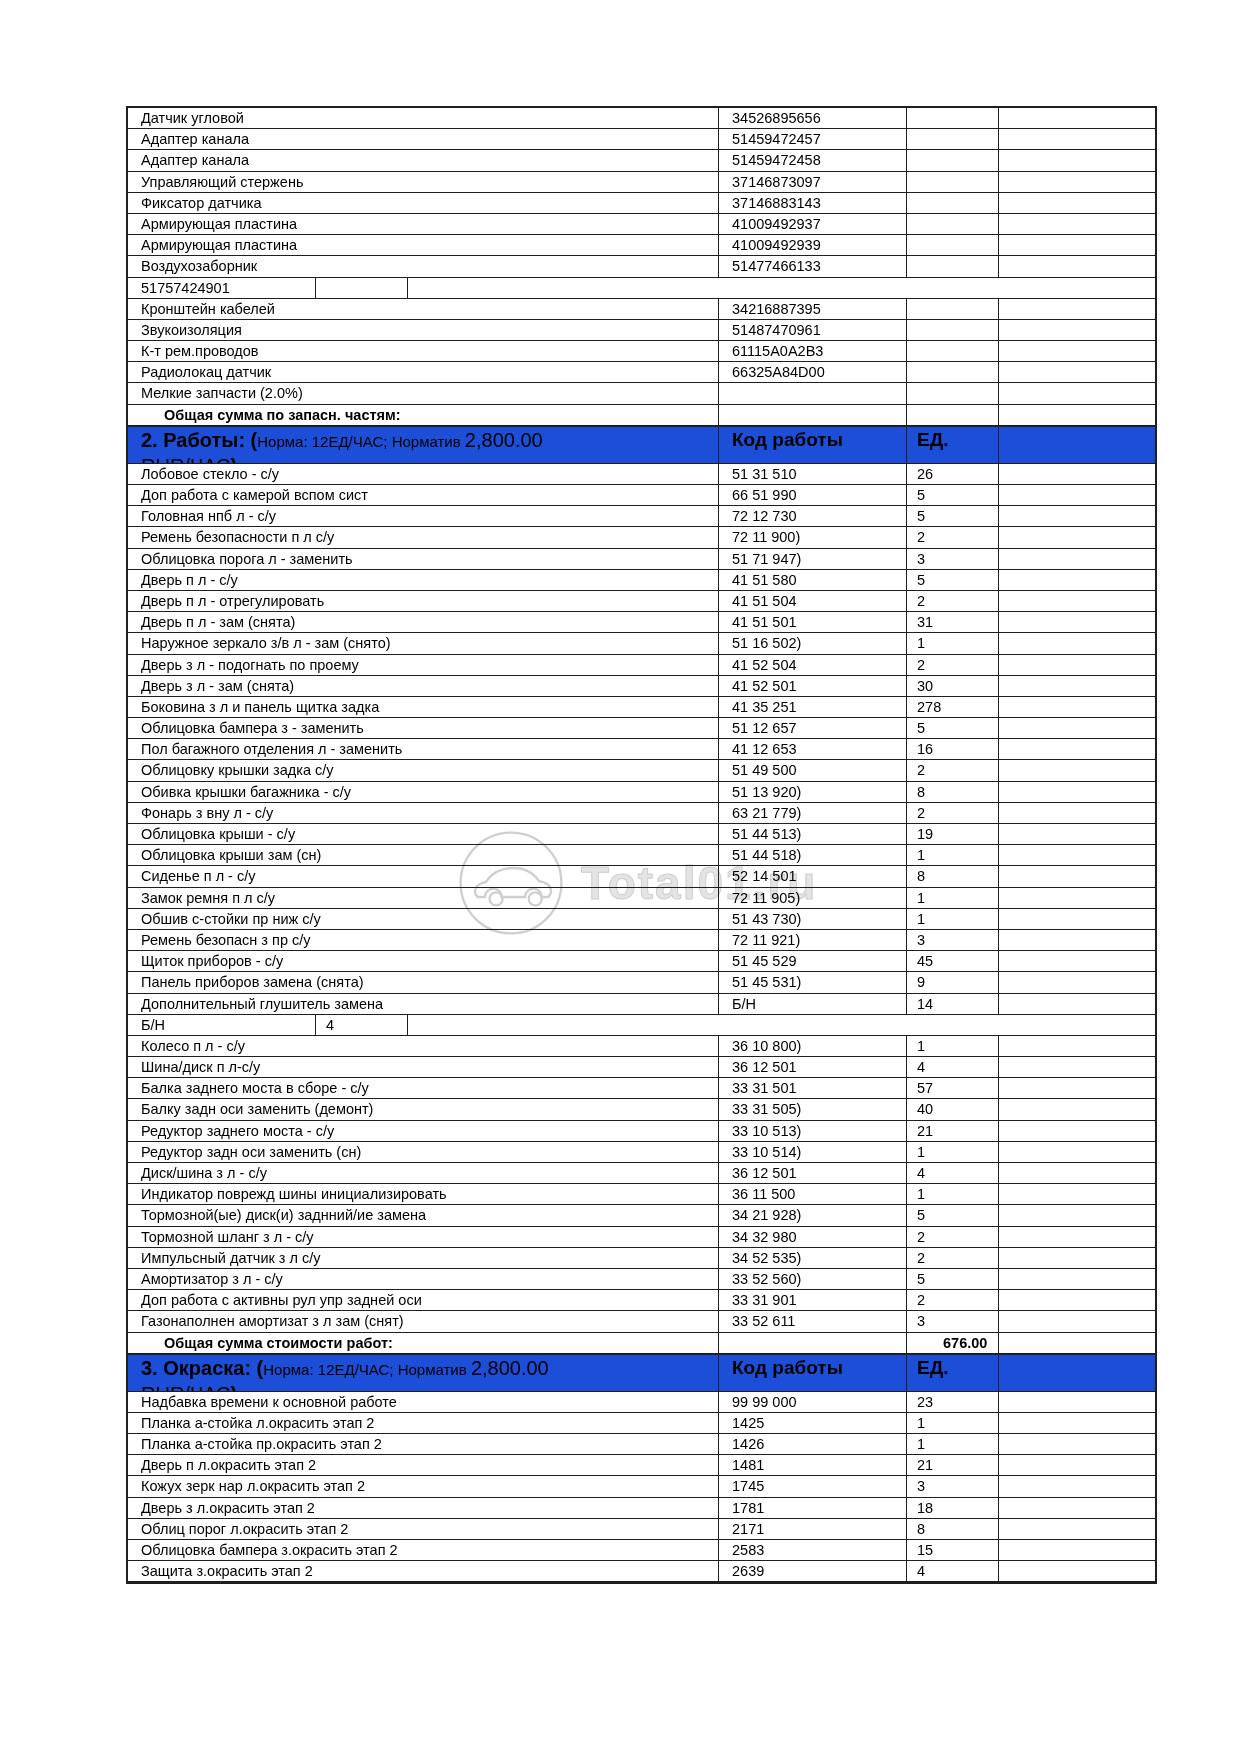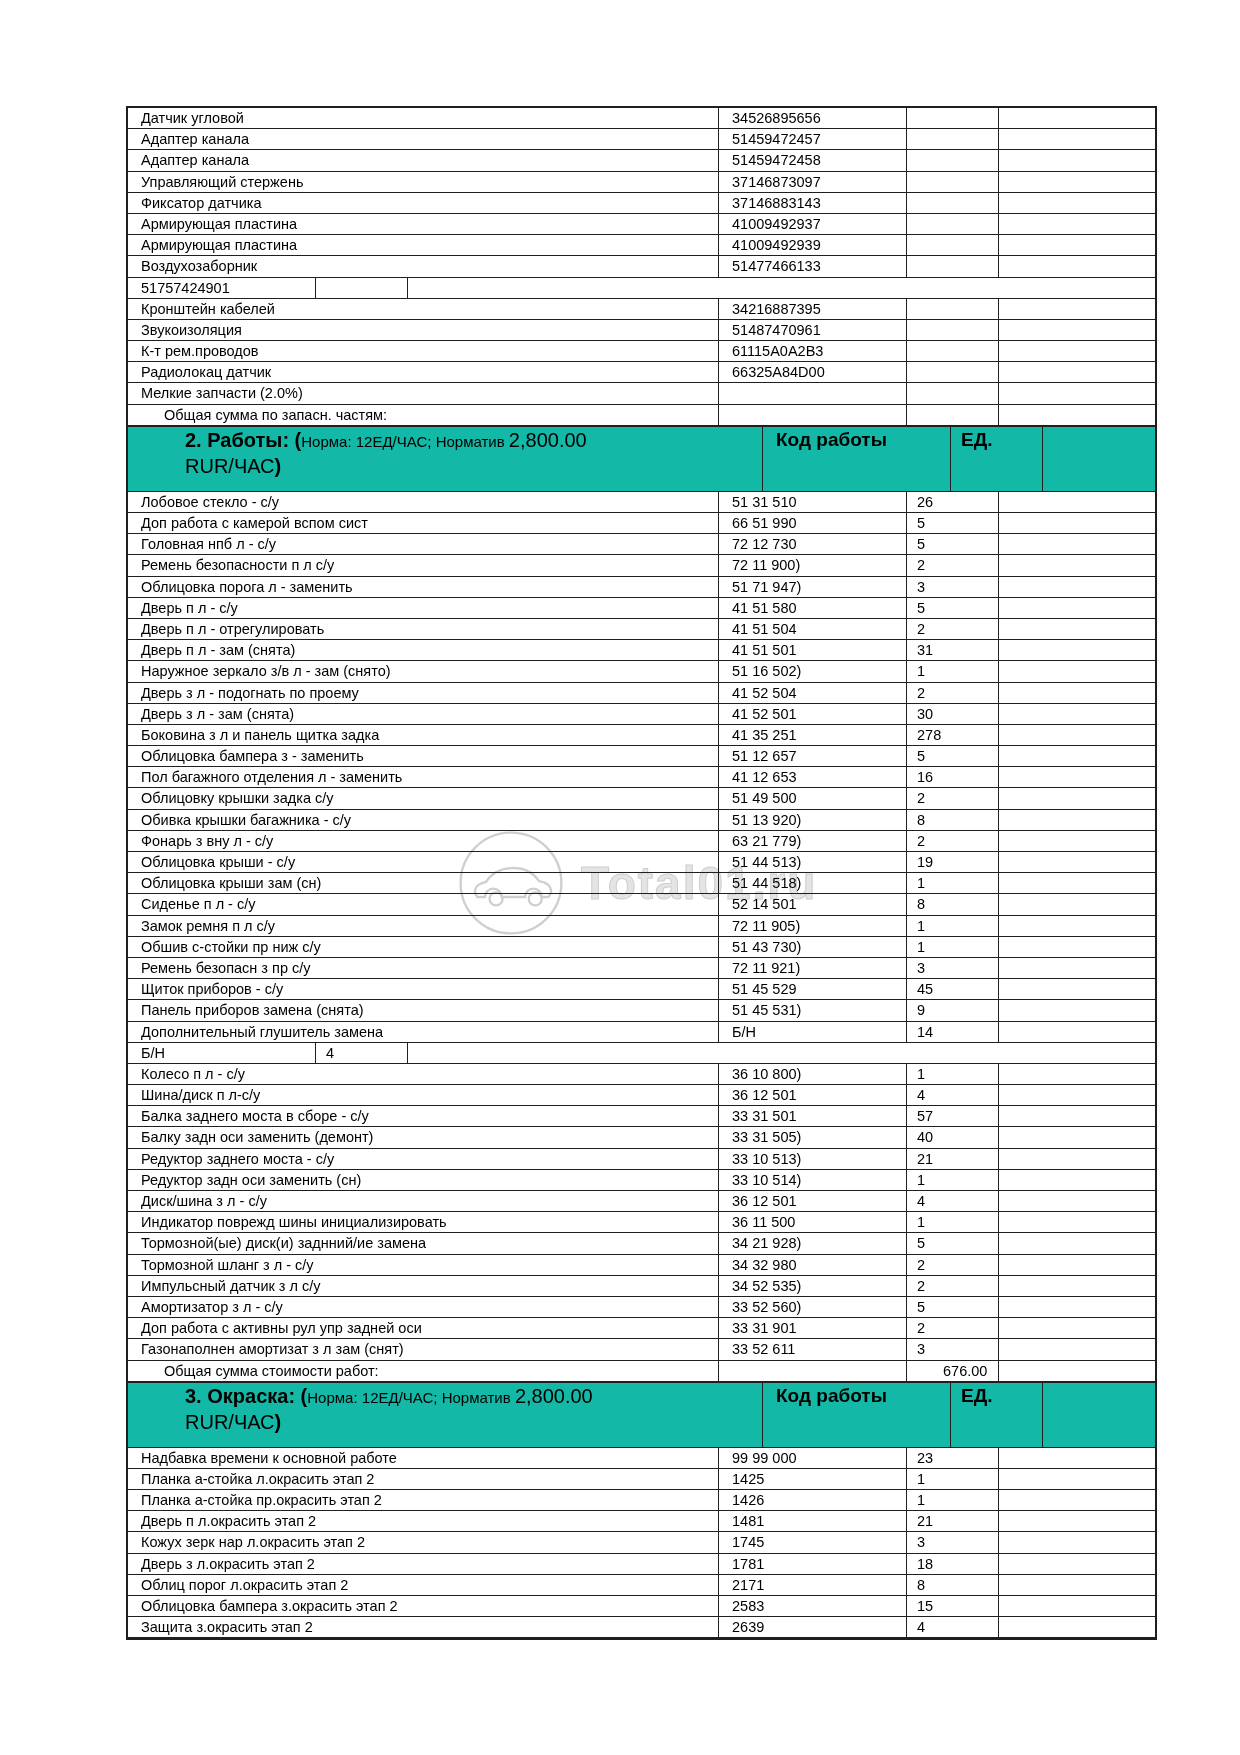"Общая сумма по запасн. частям:" .total-row .c-name,.total-row .c-unit { font-weight: 400 -> 700 }
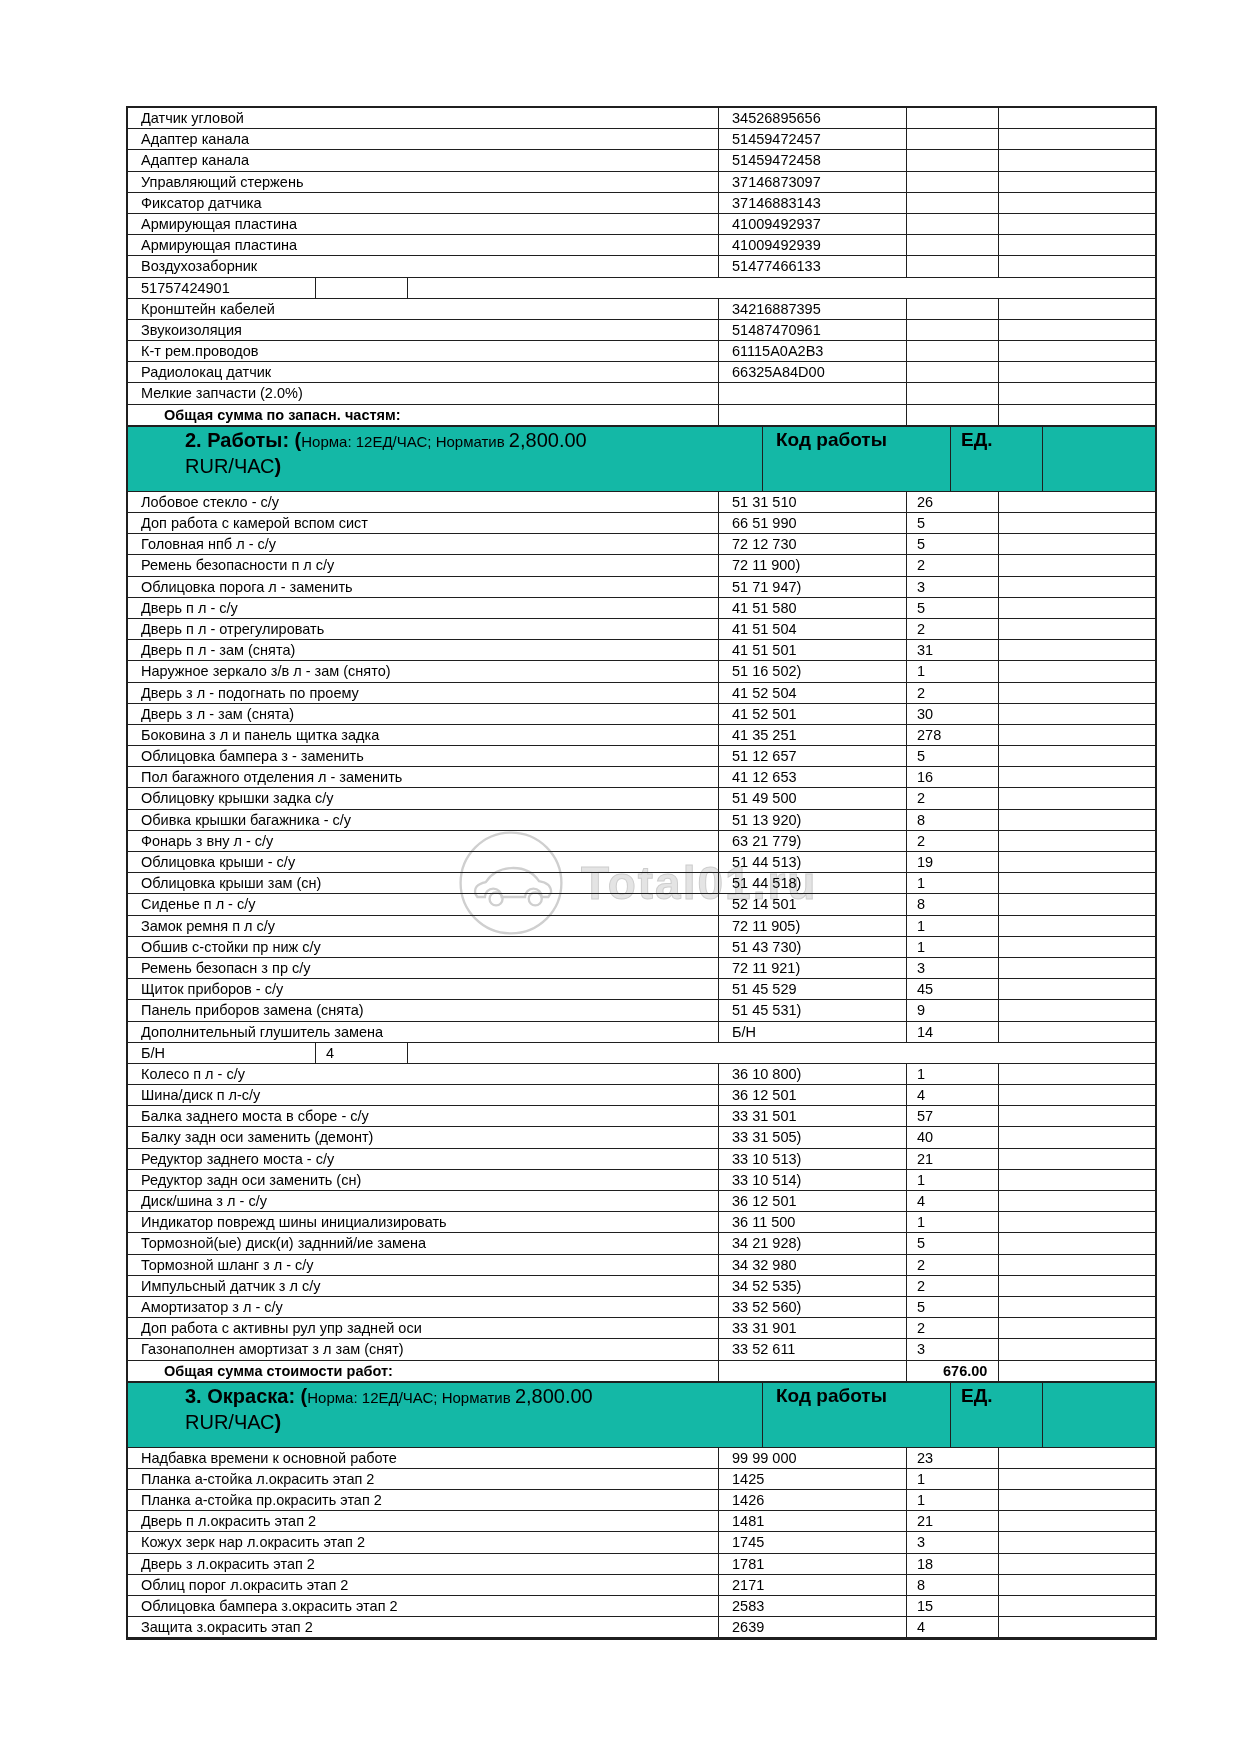"2. Работы: (Норма: 12ЕД/ЧАС; Норматив" .section-header { background: #14b8a6 -> #1d4ed8; height: 66px -> 38px; padding-left: 44px -> none }
